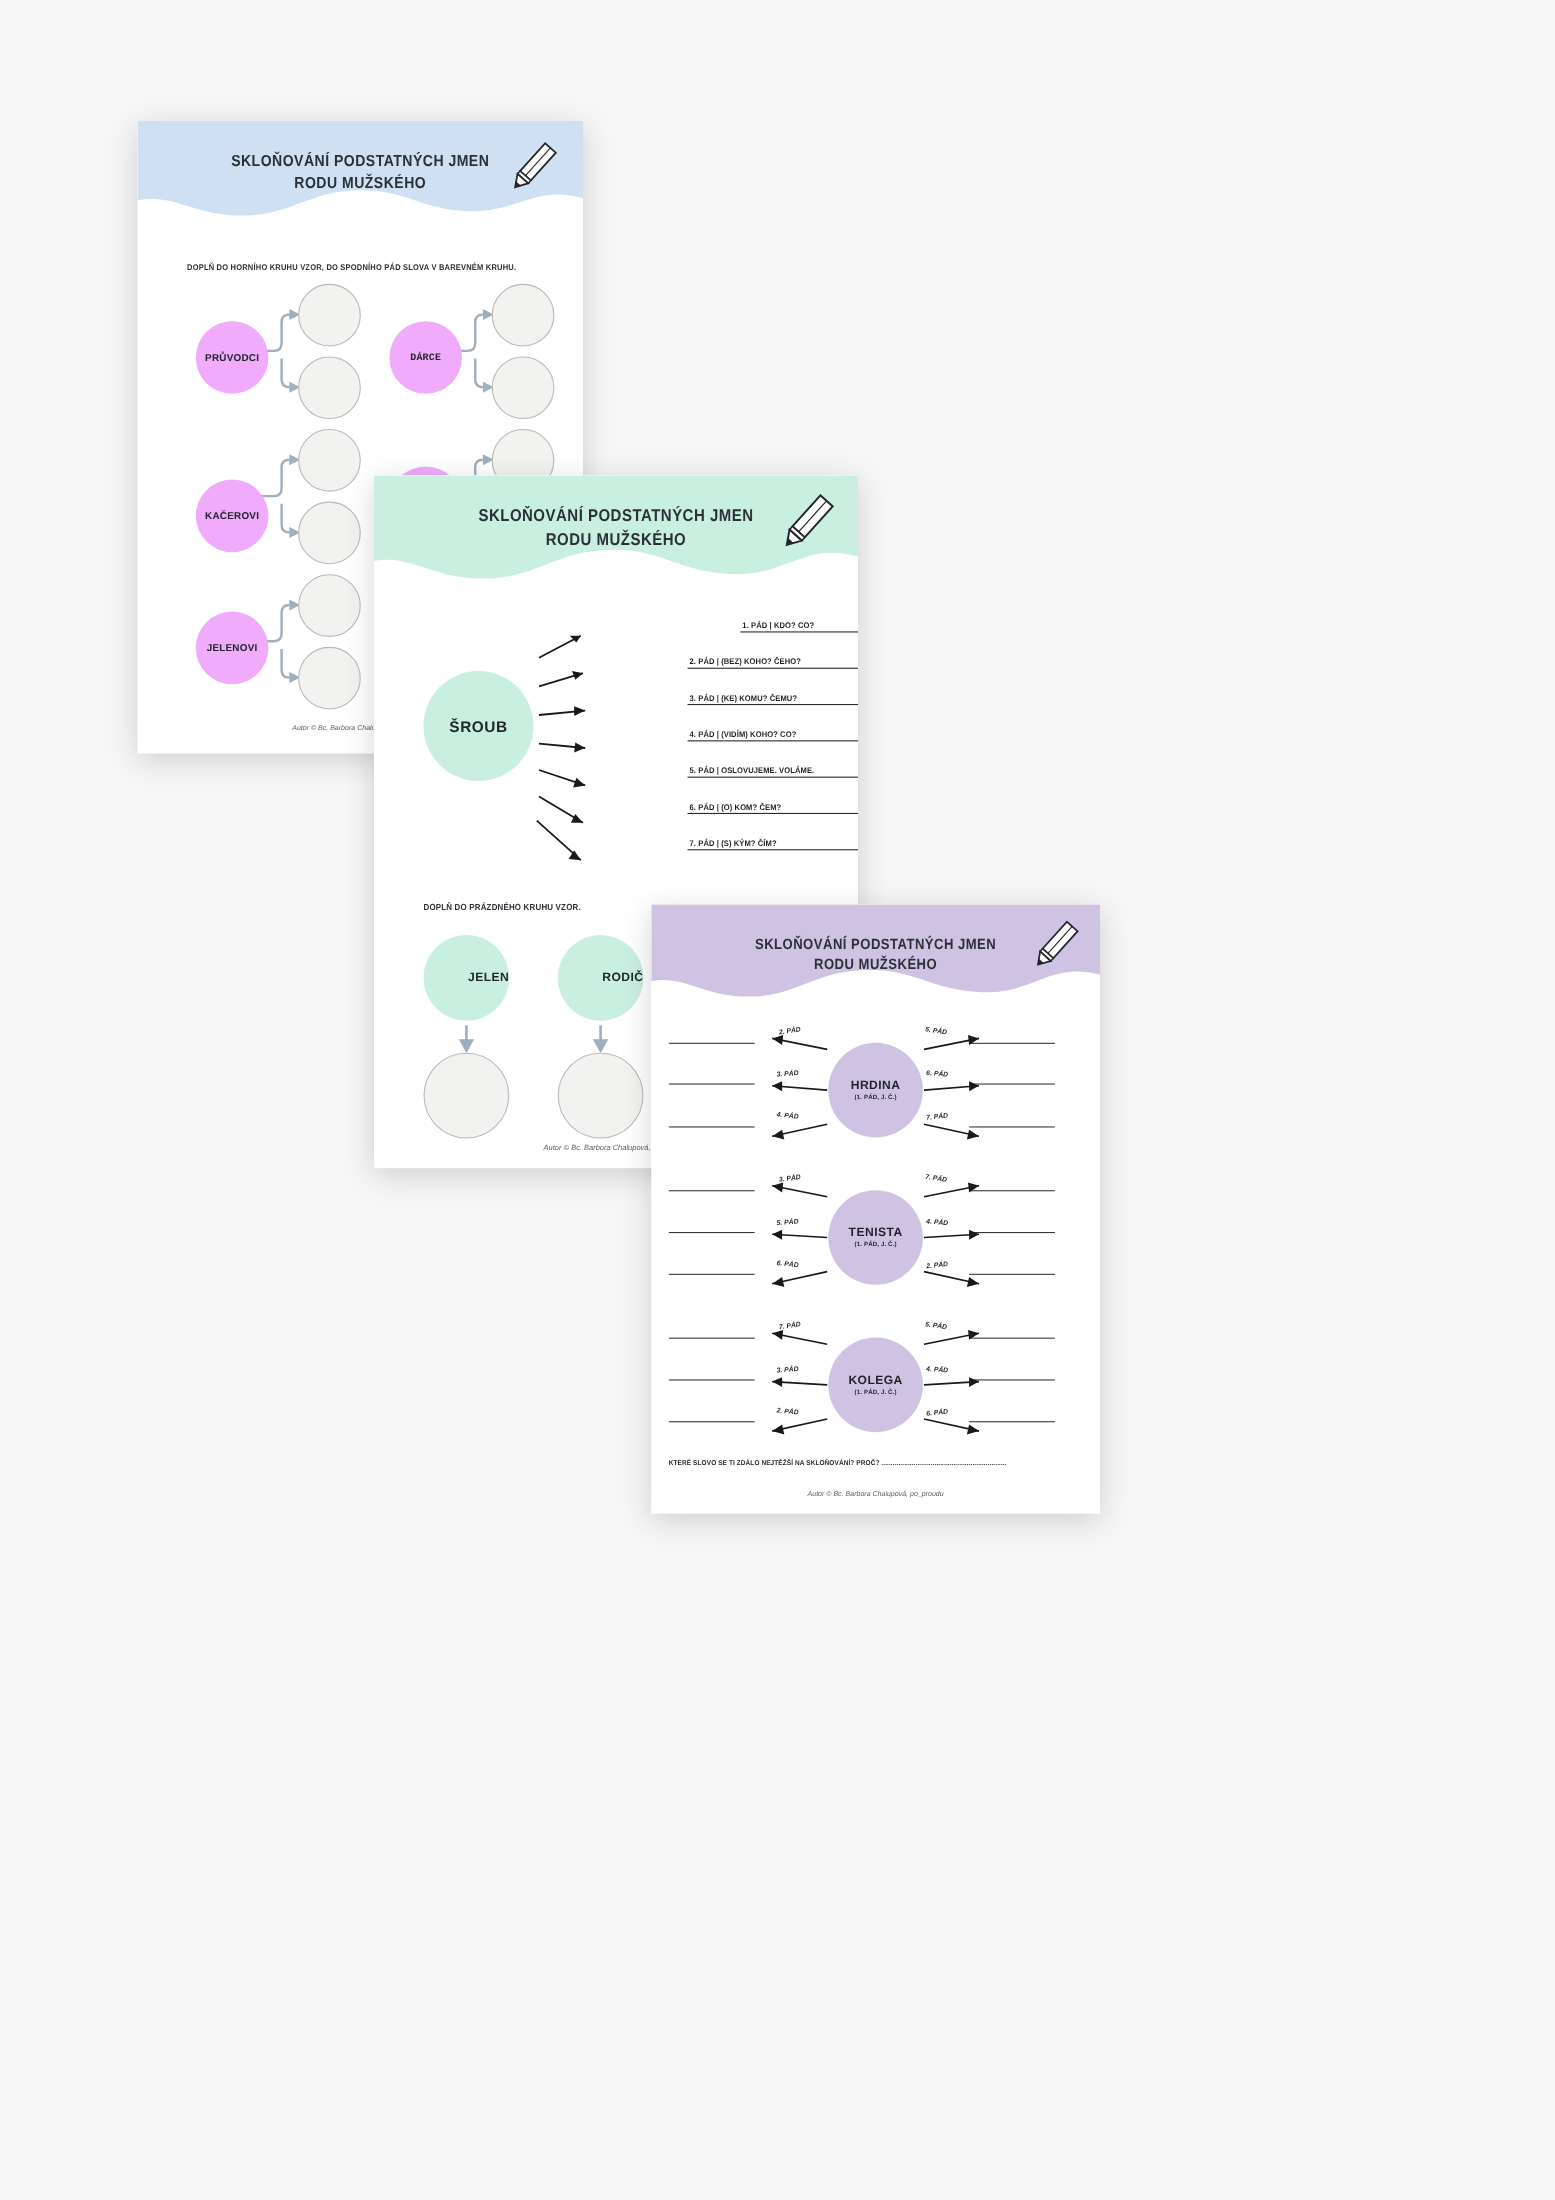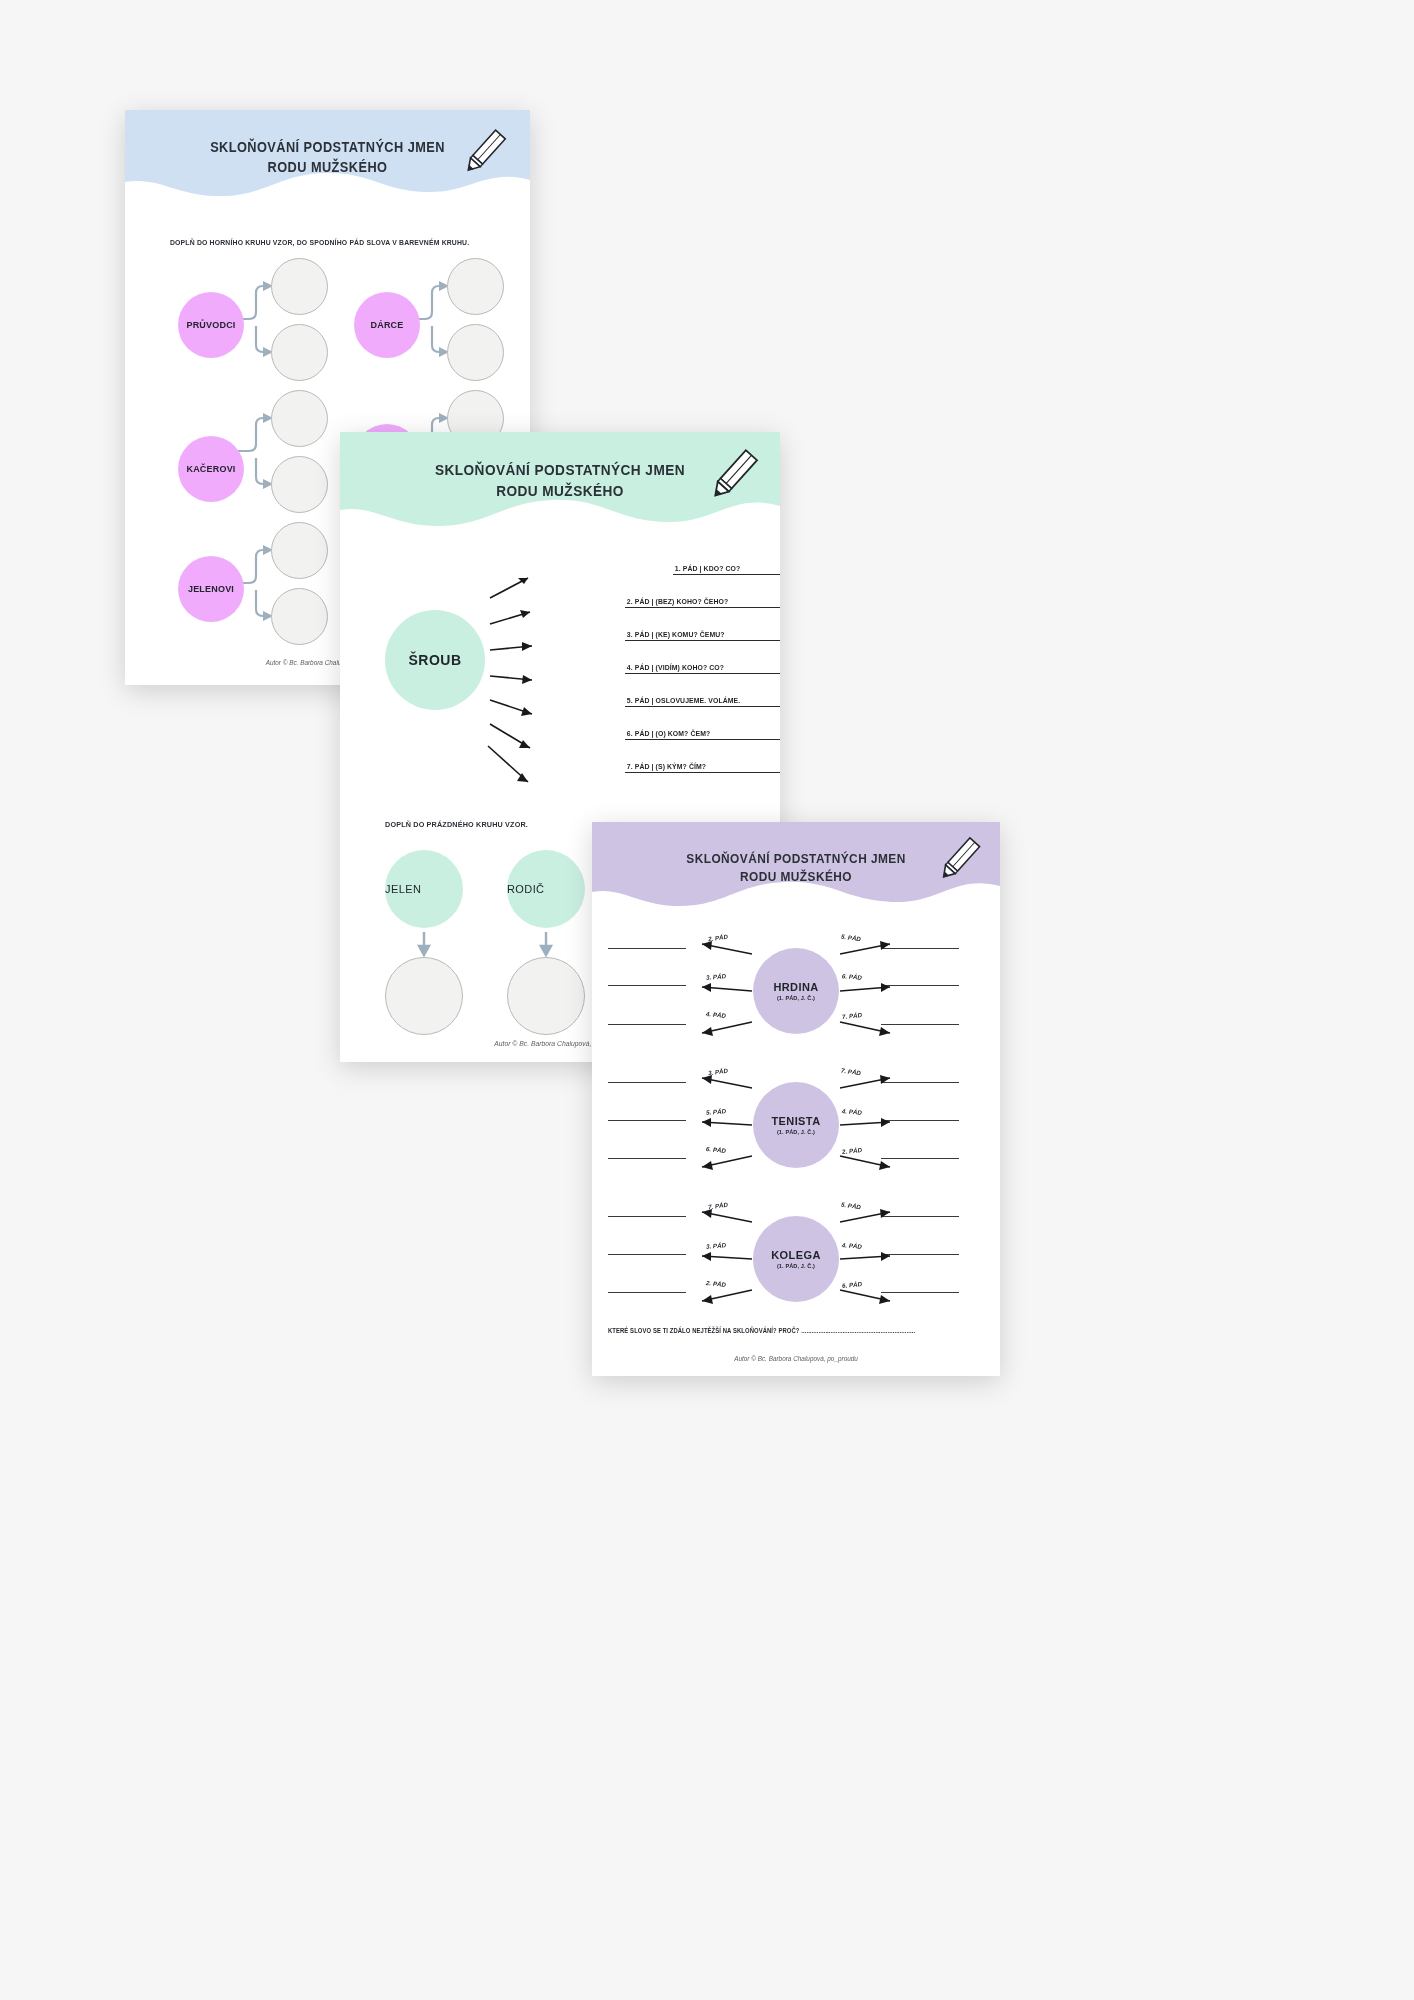"DÁRCE" div.blue-chip { font-family: none -> Liberation Mono, monospace }
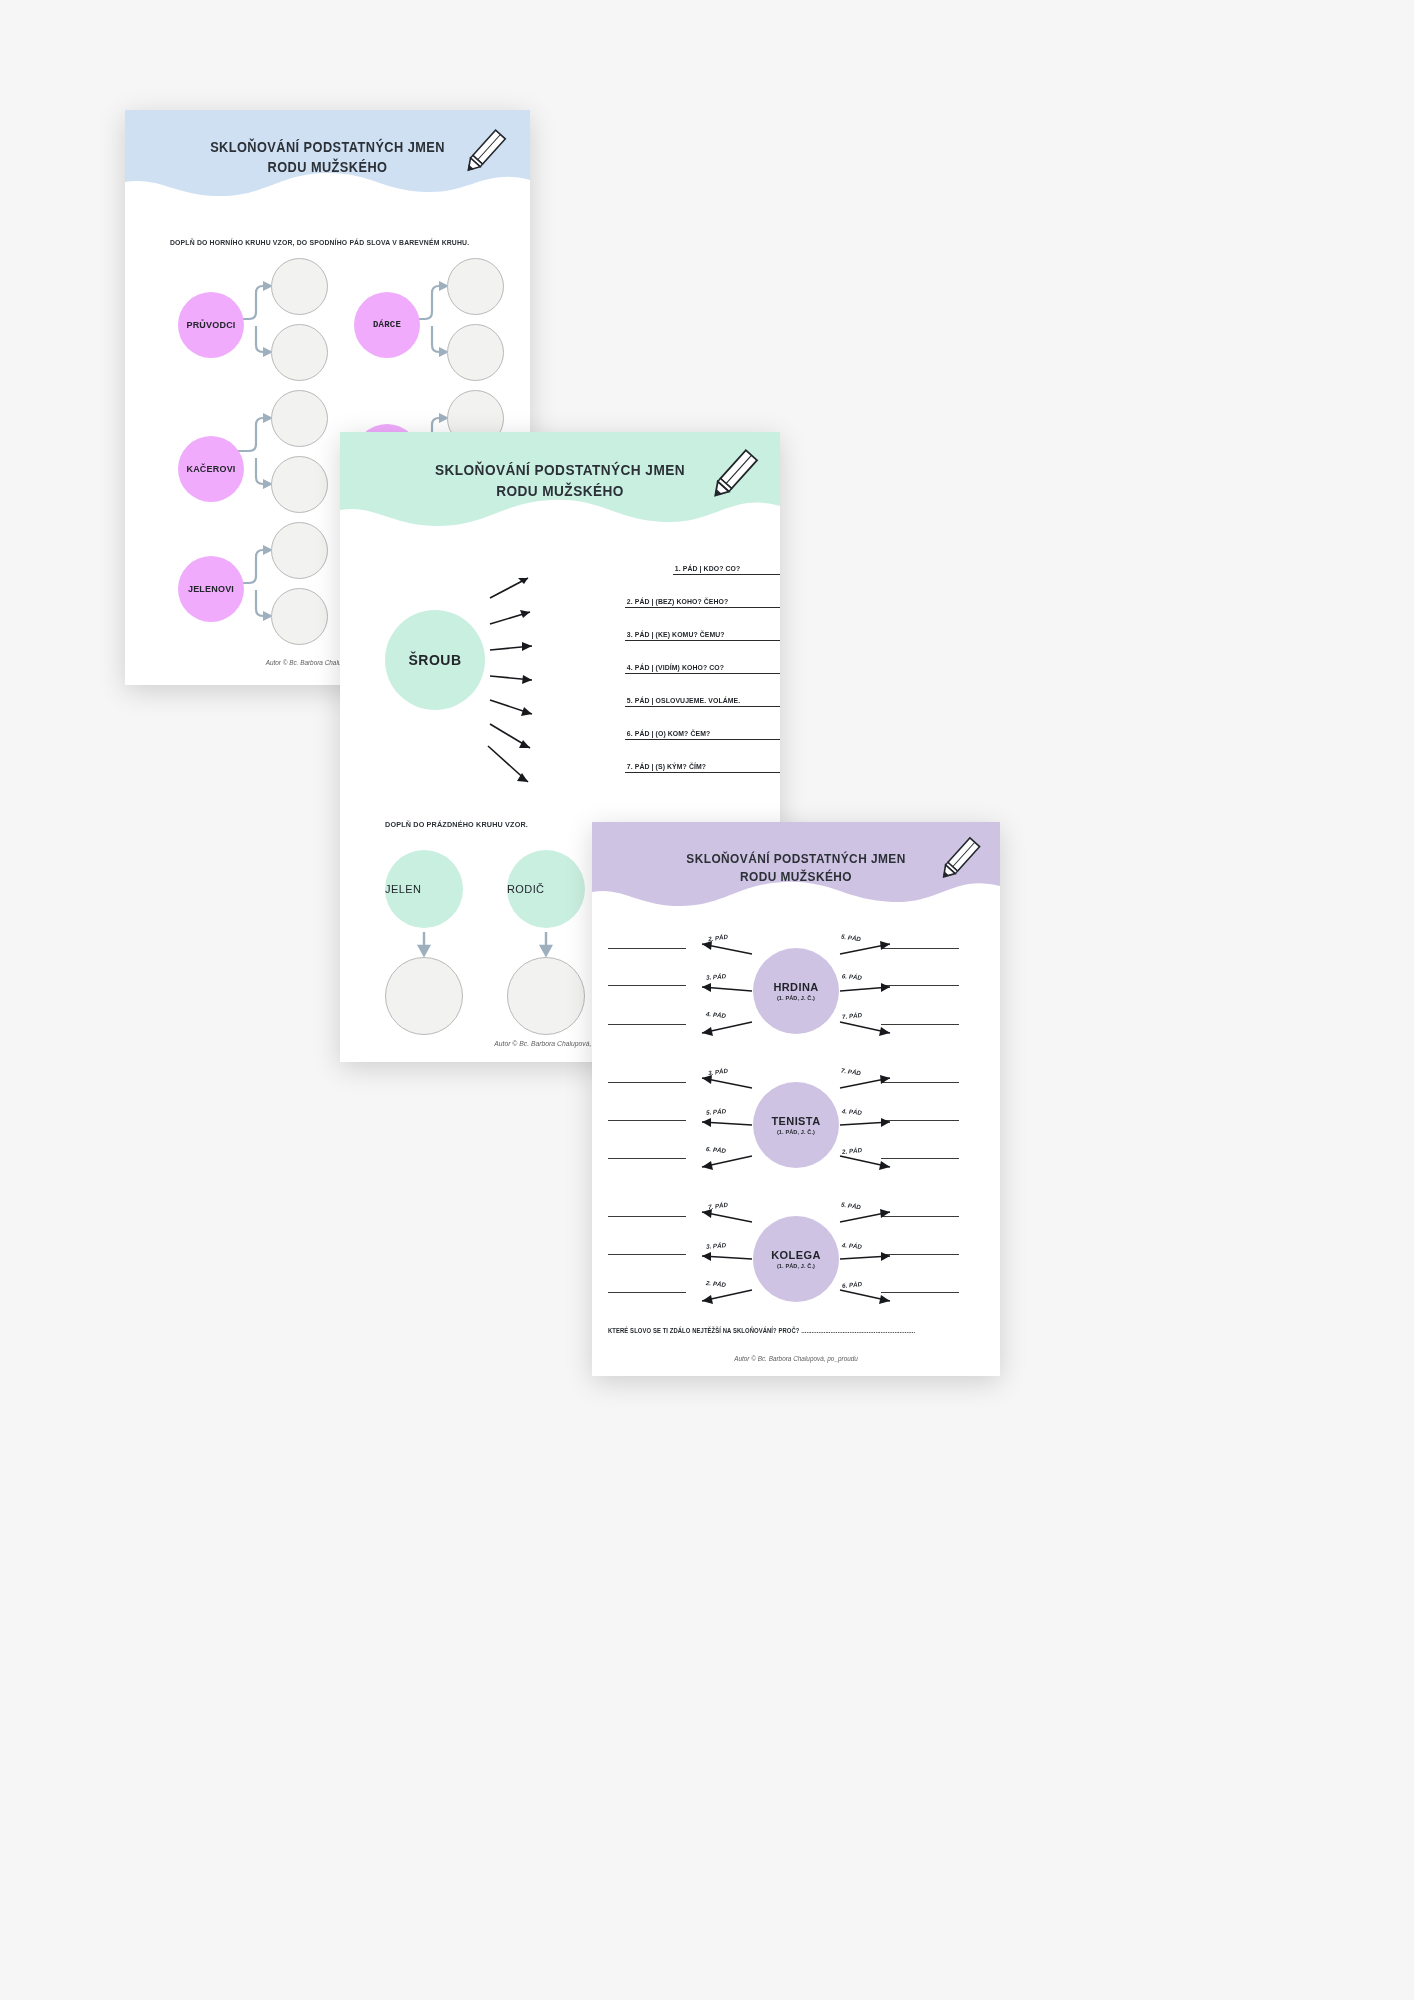"JELEN" .mint-chip { font-weight: 400 -> 700; justify-content: flex-start -> flex-end }
